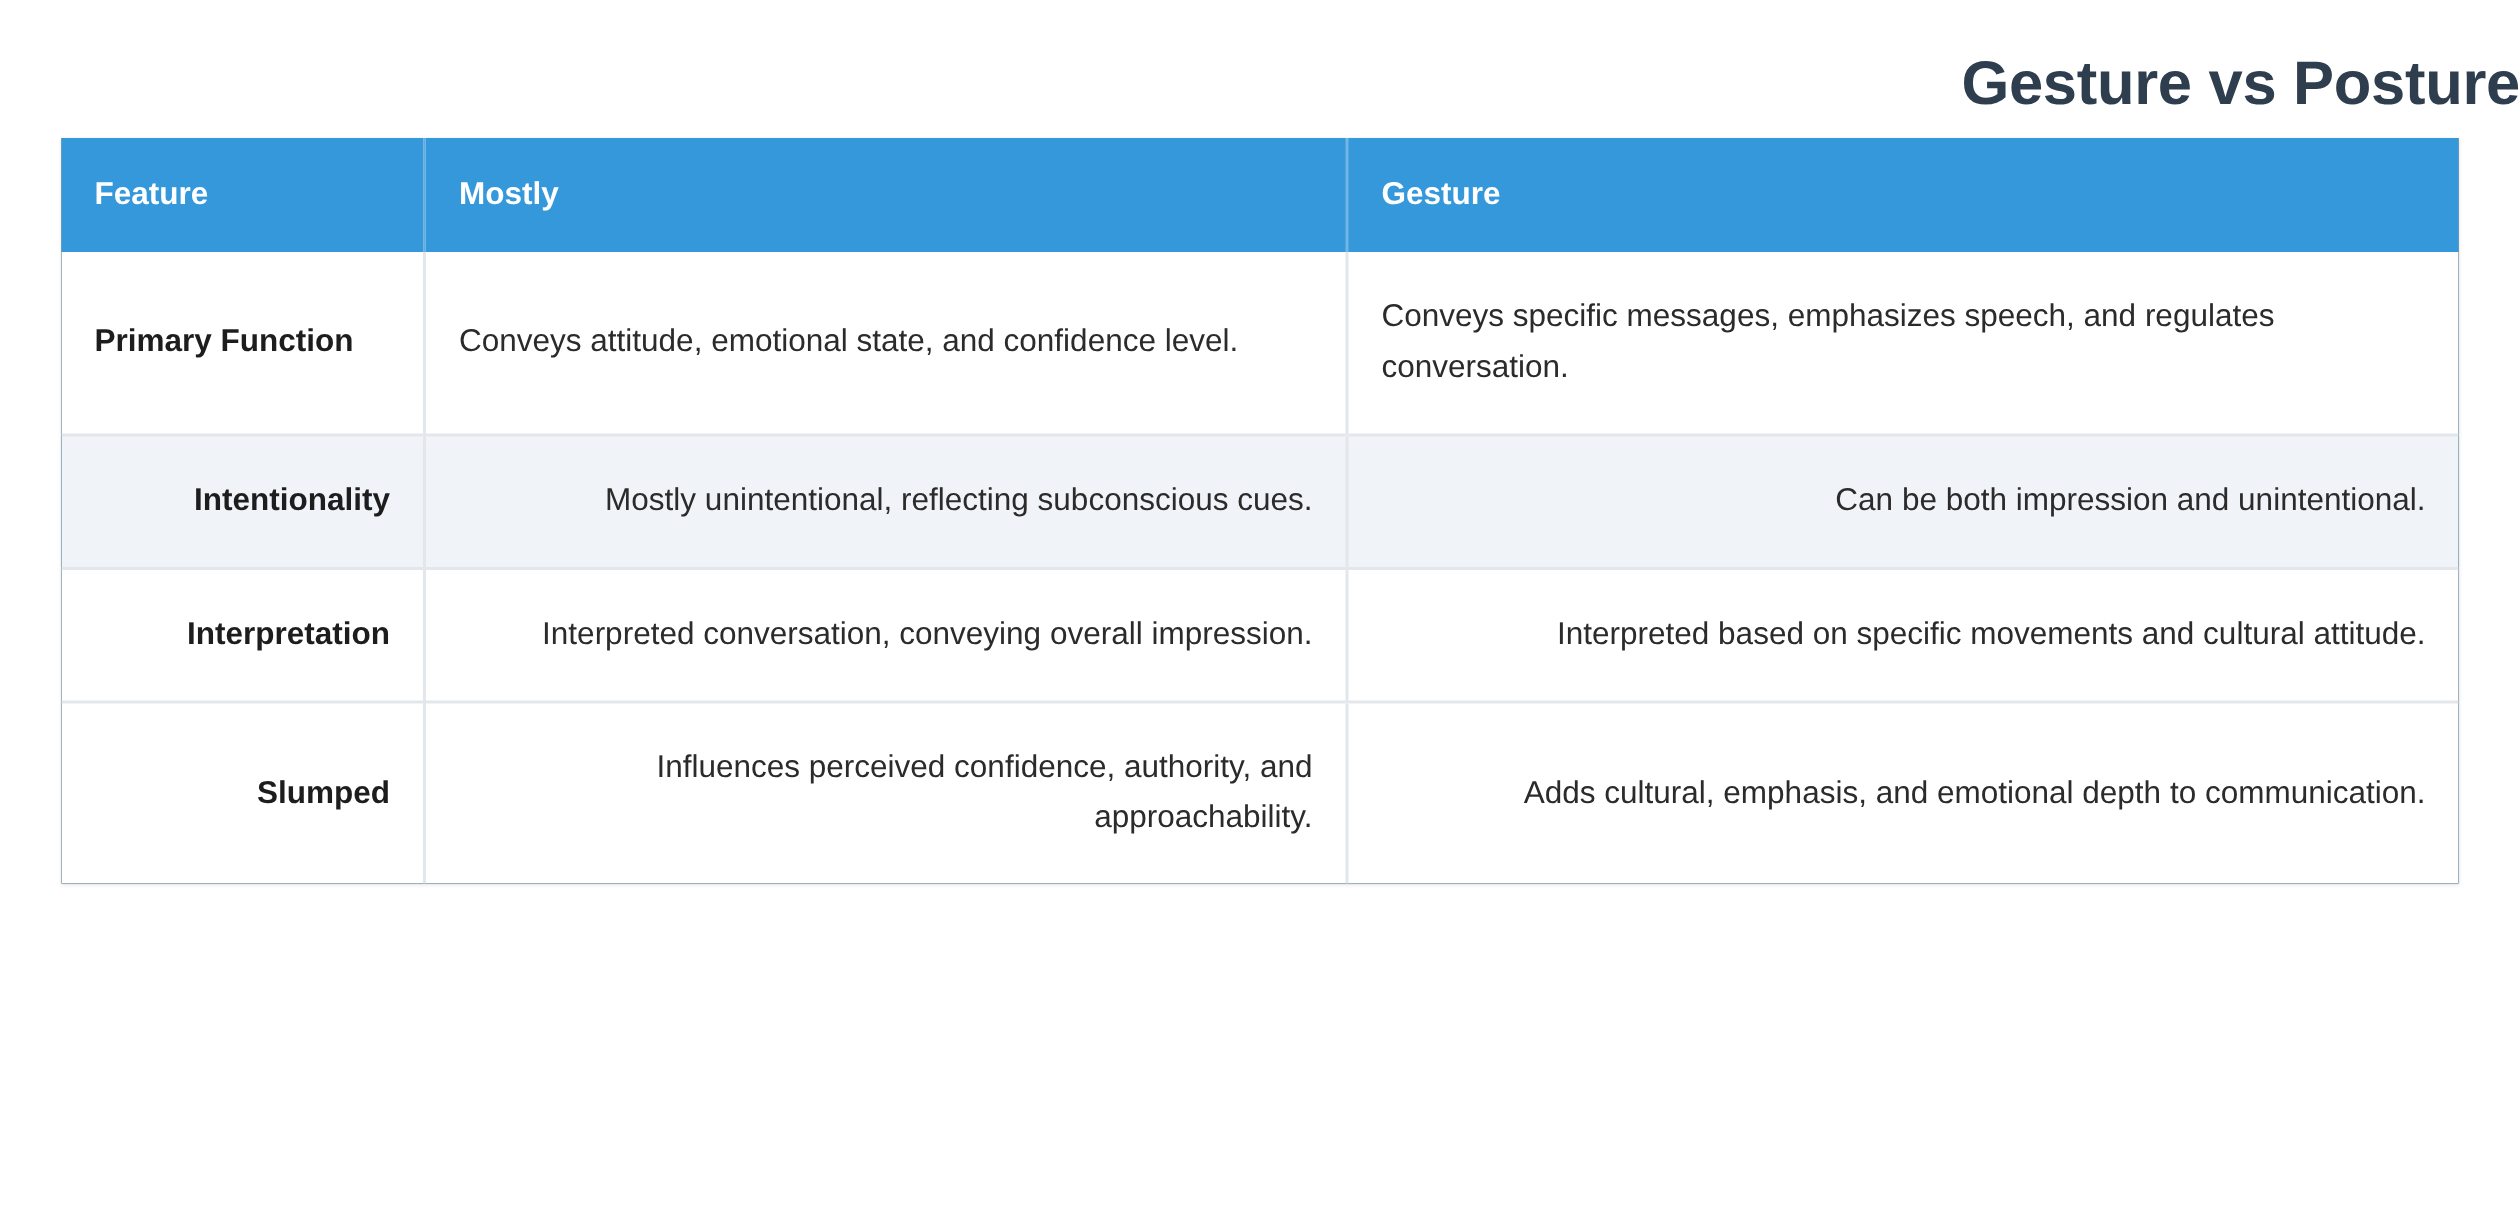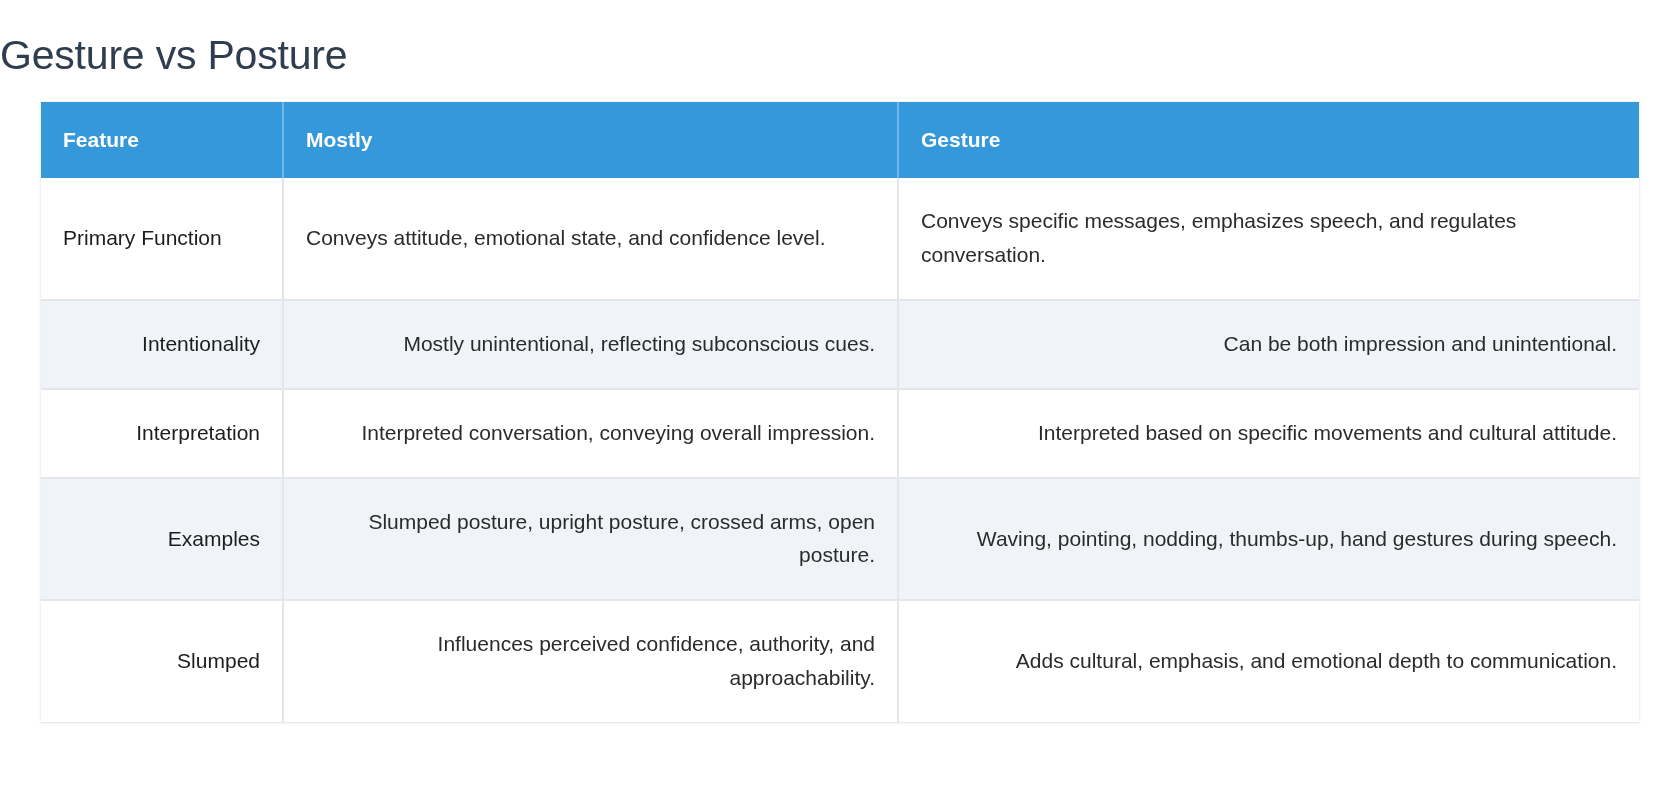"Gesture vs Posture" .page-title { font-weight: normal -> bold; text-align: left -> right }
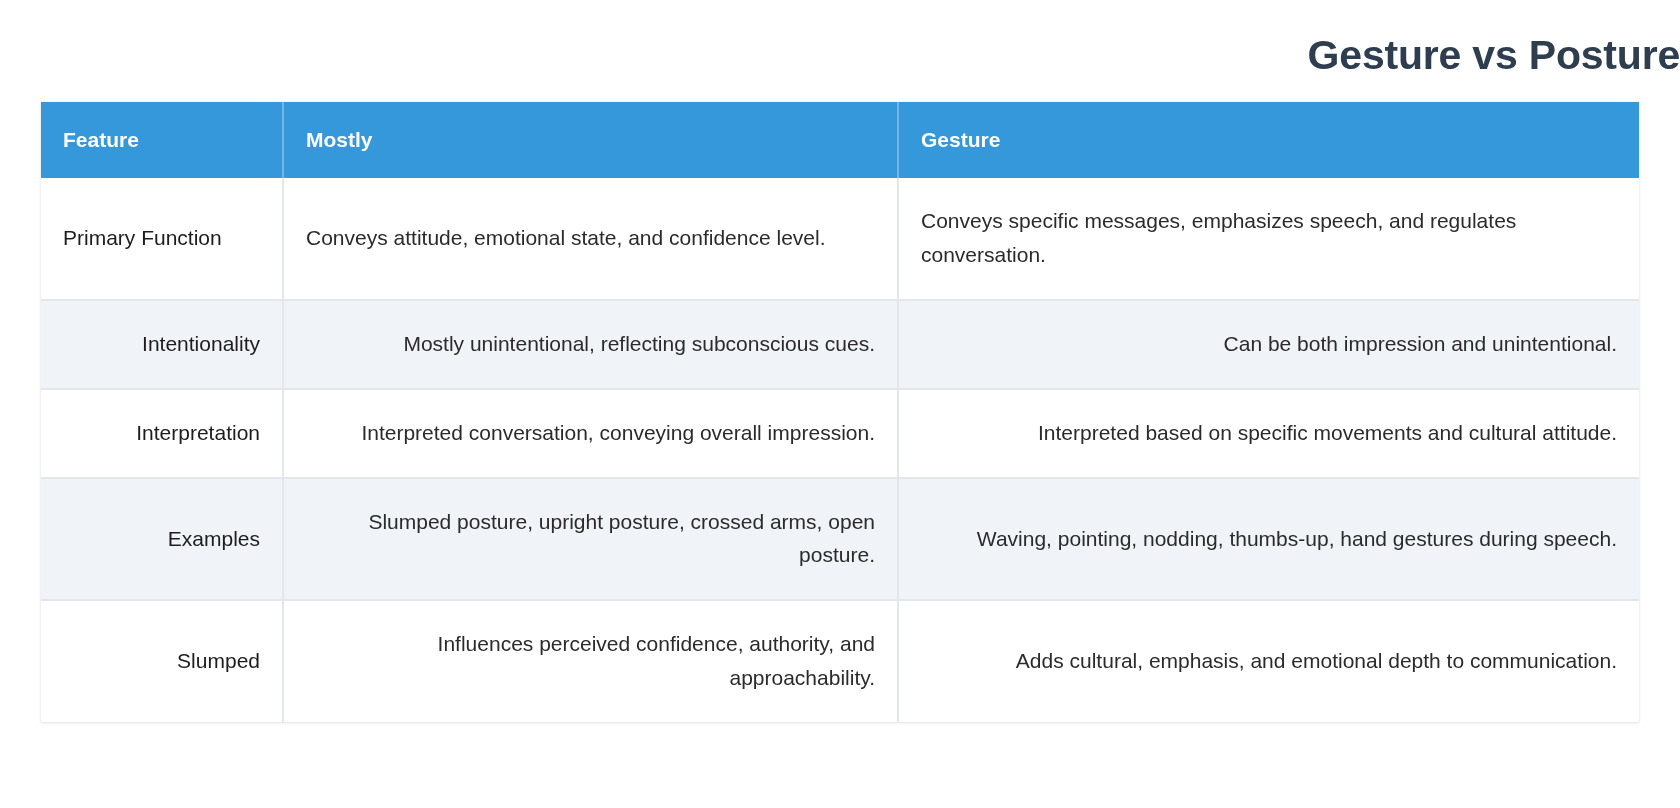"Feature" .table-wrap { margin: 22px 41px 0 41px -> 12px 41px 0 41px }
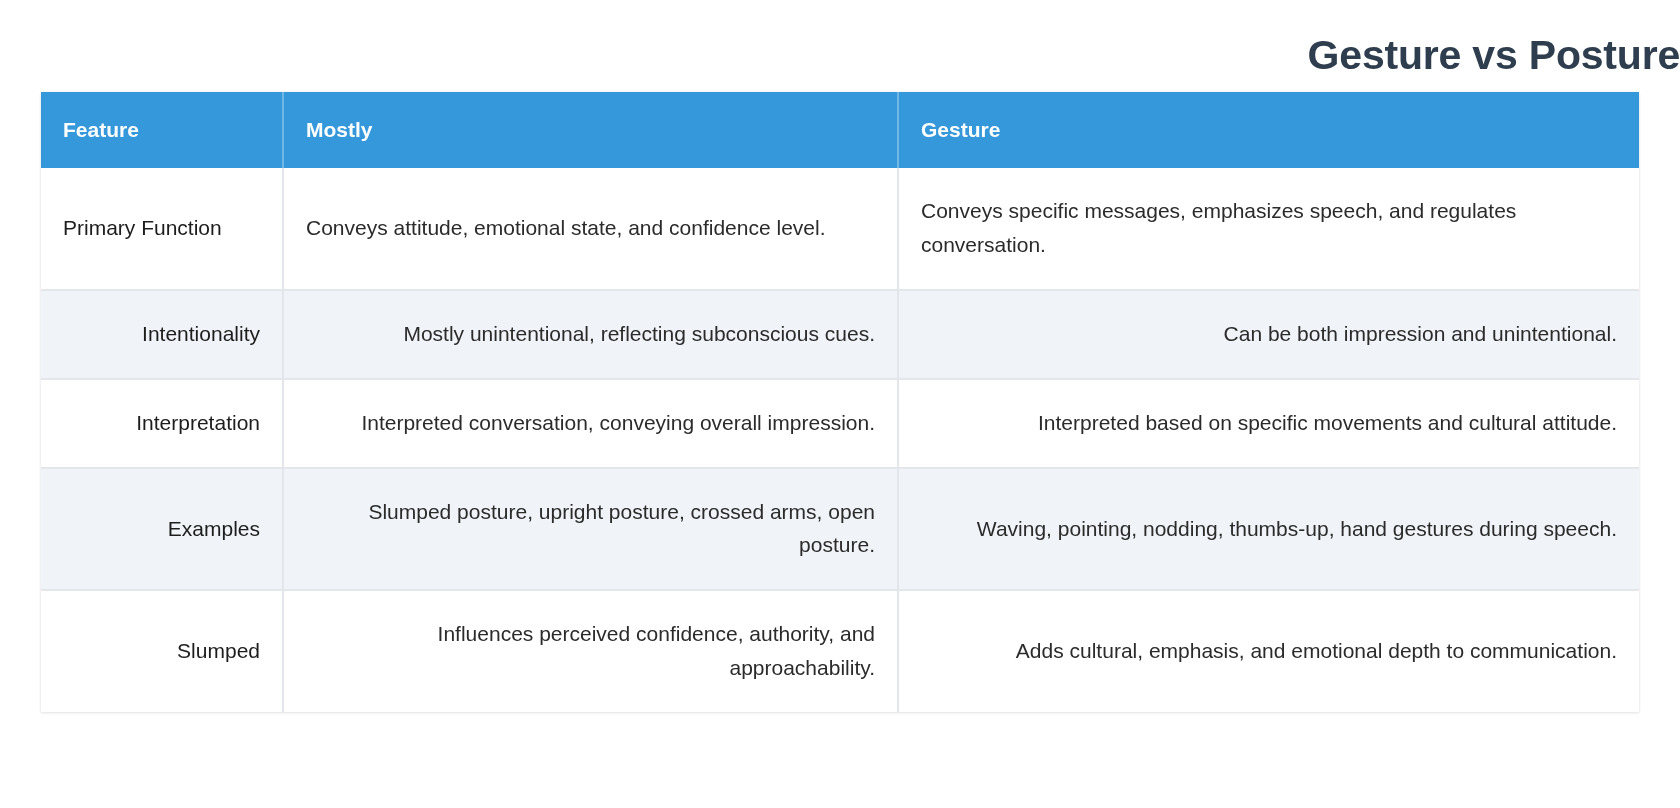"Primary Function" table.compare tbody td.cell-feature { font-weight: normal -> bold }
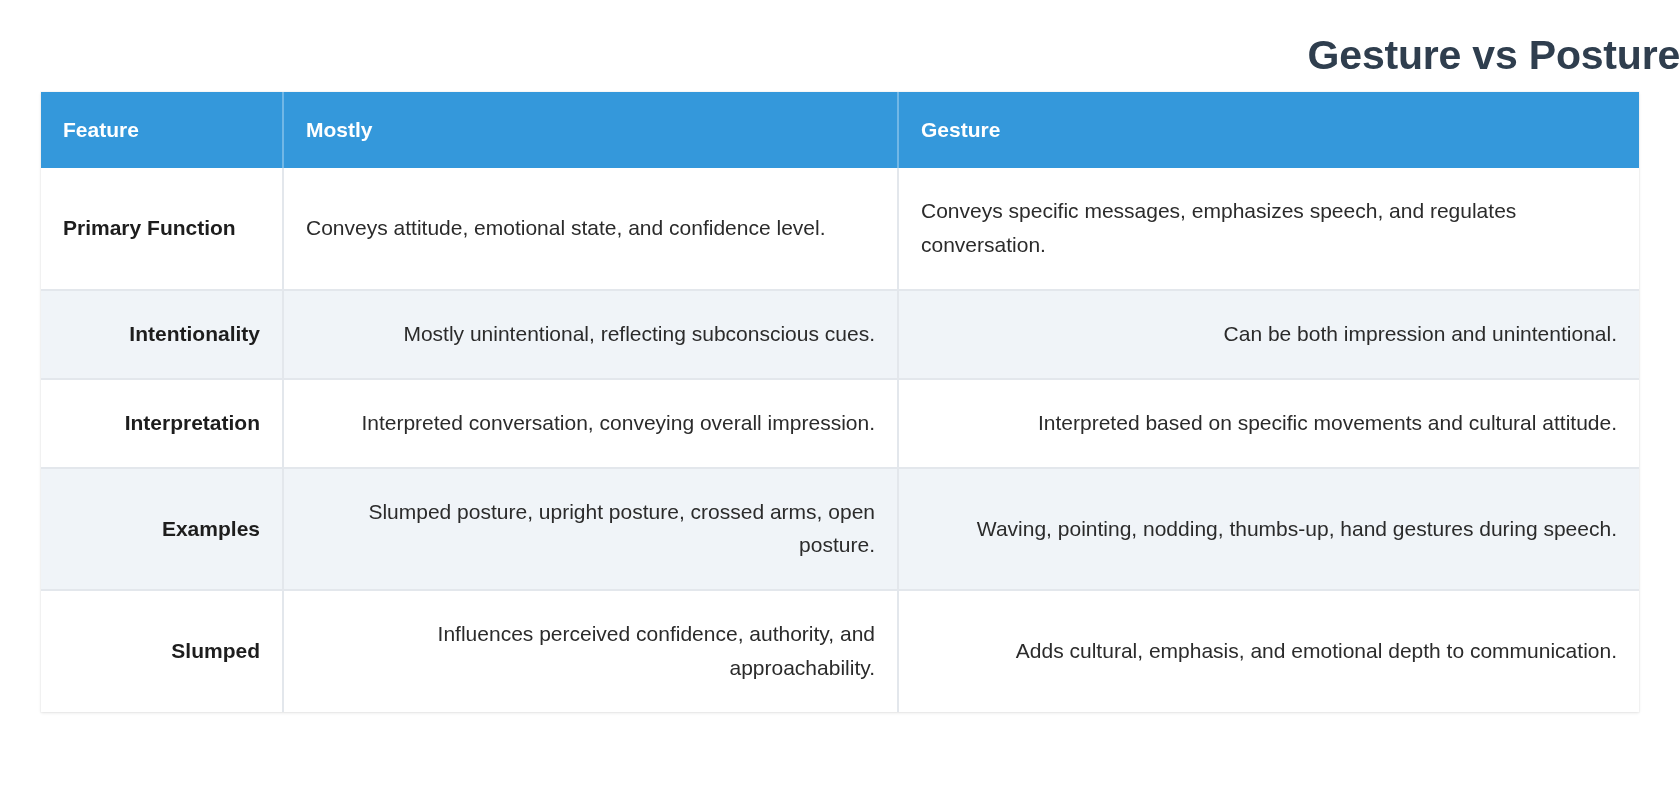"Examples" tr.striped { html: <tr> <td>Examples</td> <td>Slumped posture, upright posture, crossed arms, open posture.</td> <td>Waving, pointing, nodding, thumbs-up, hand gestures during speech.</td> </tr> -> none }
